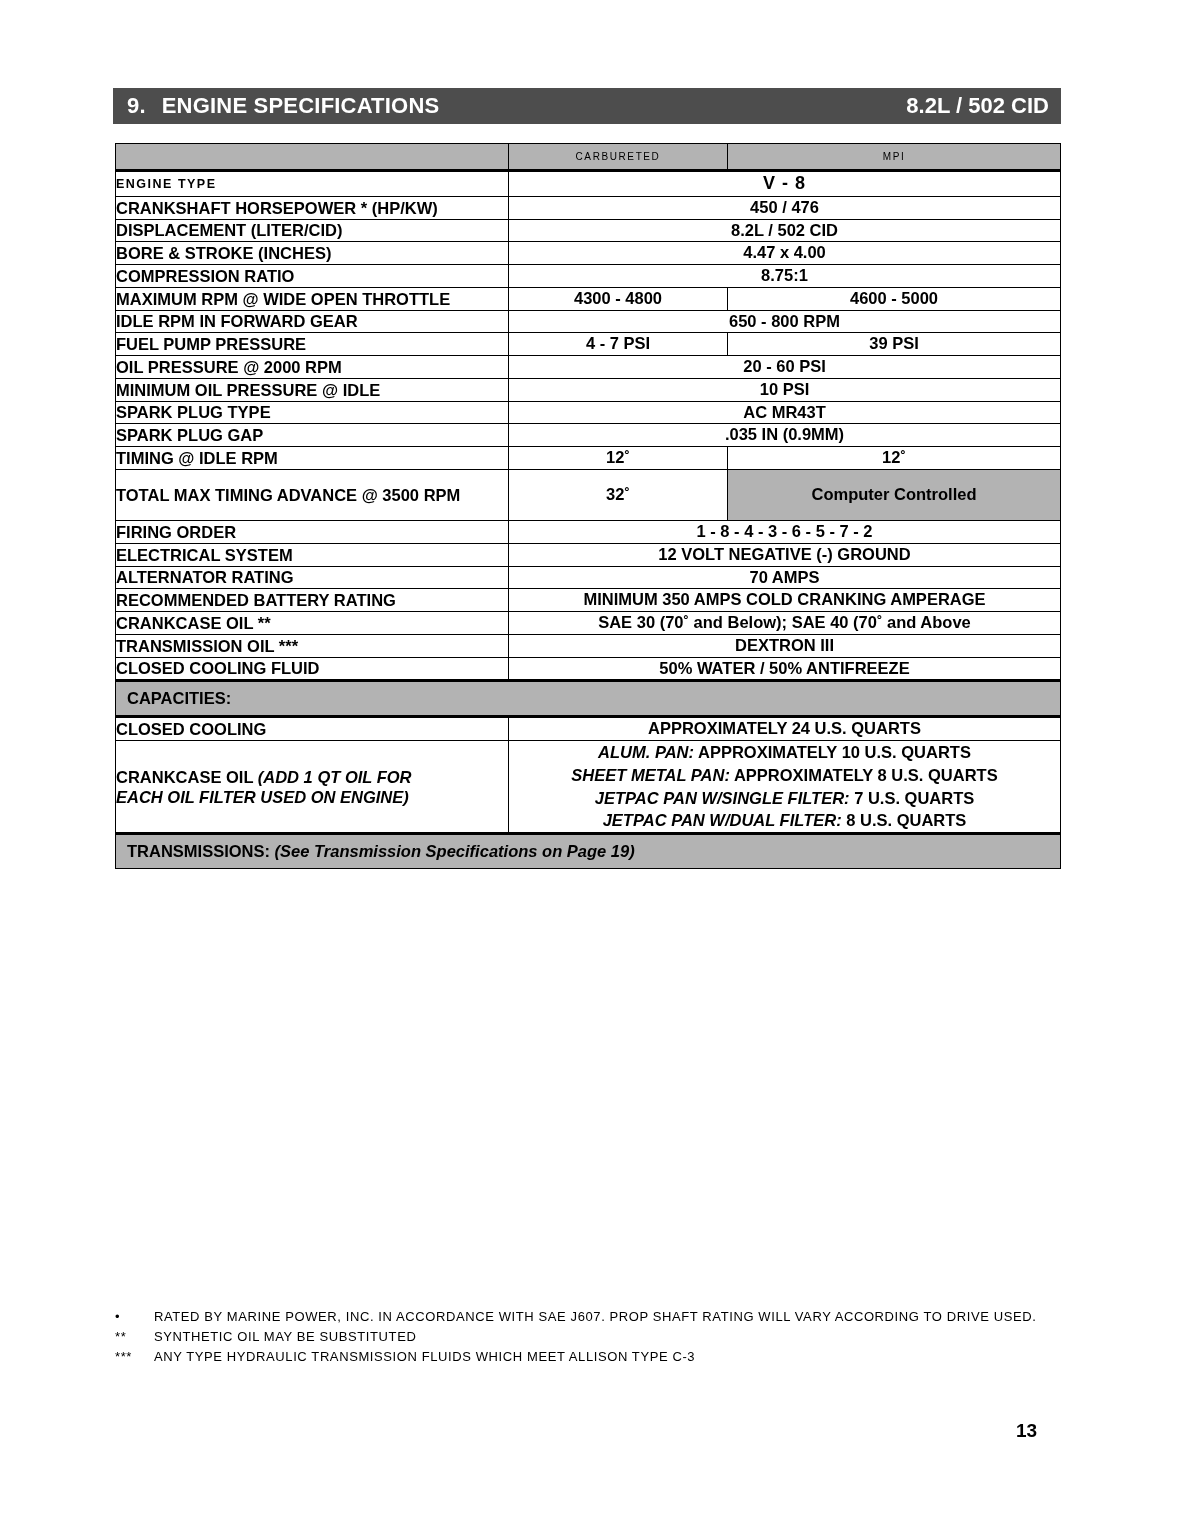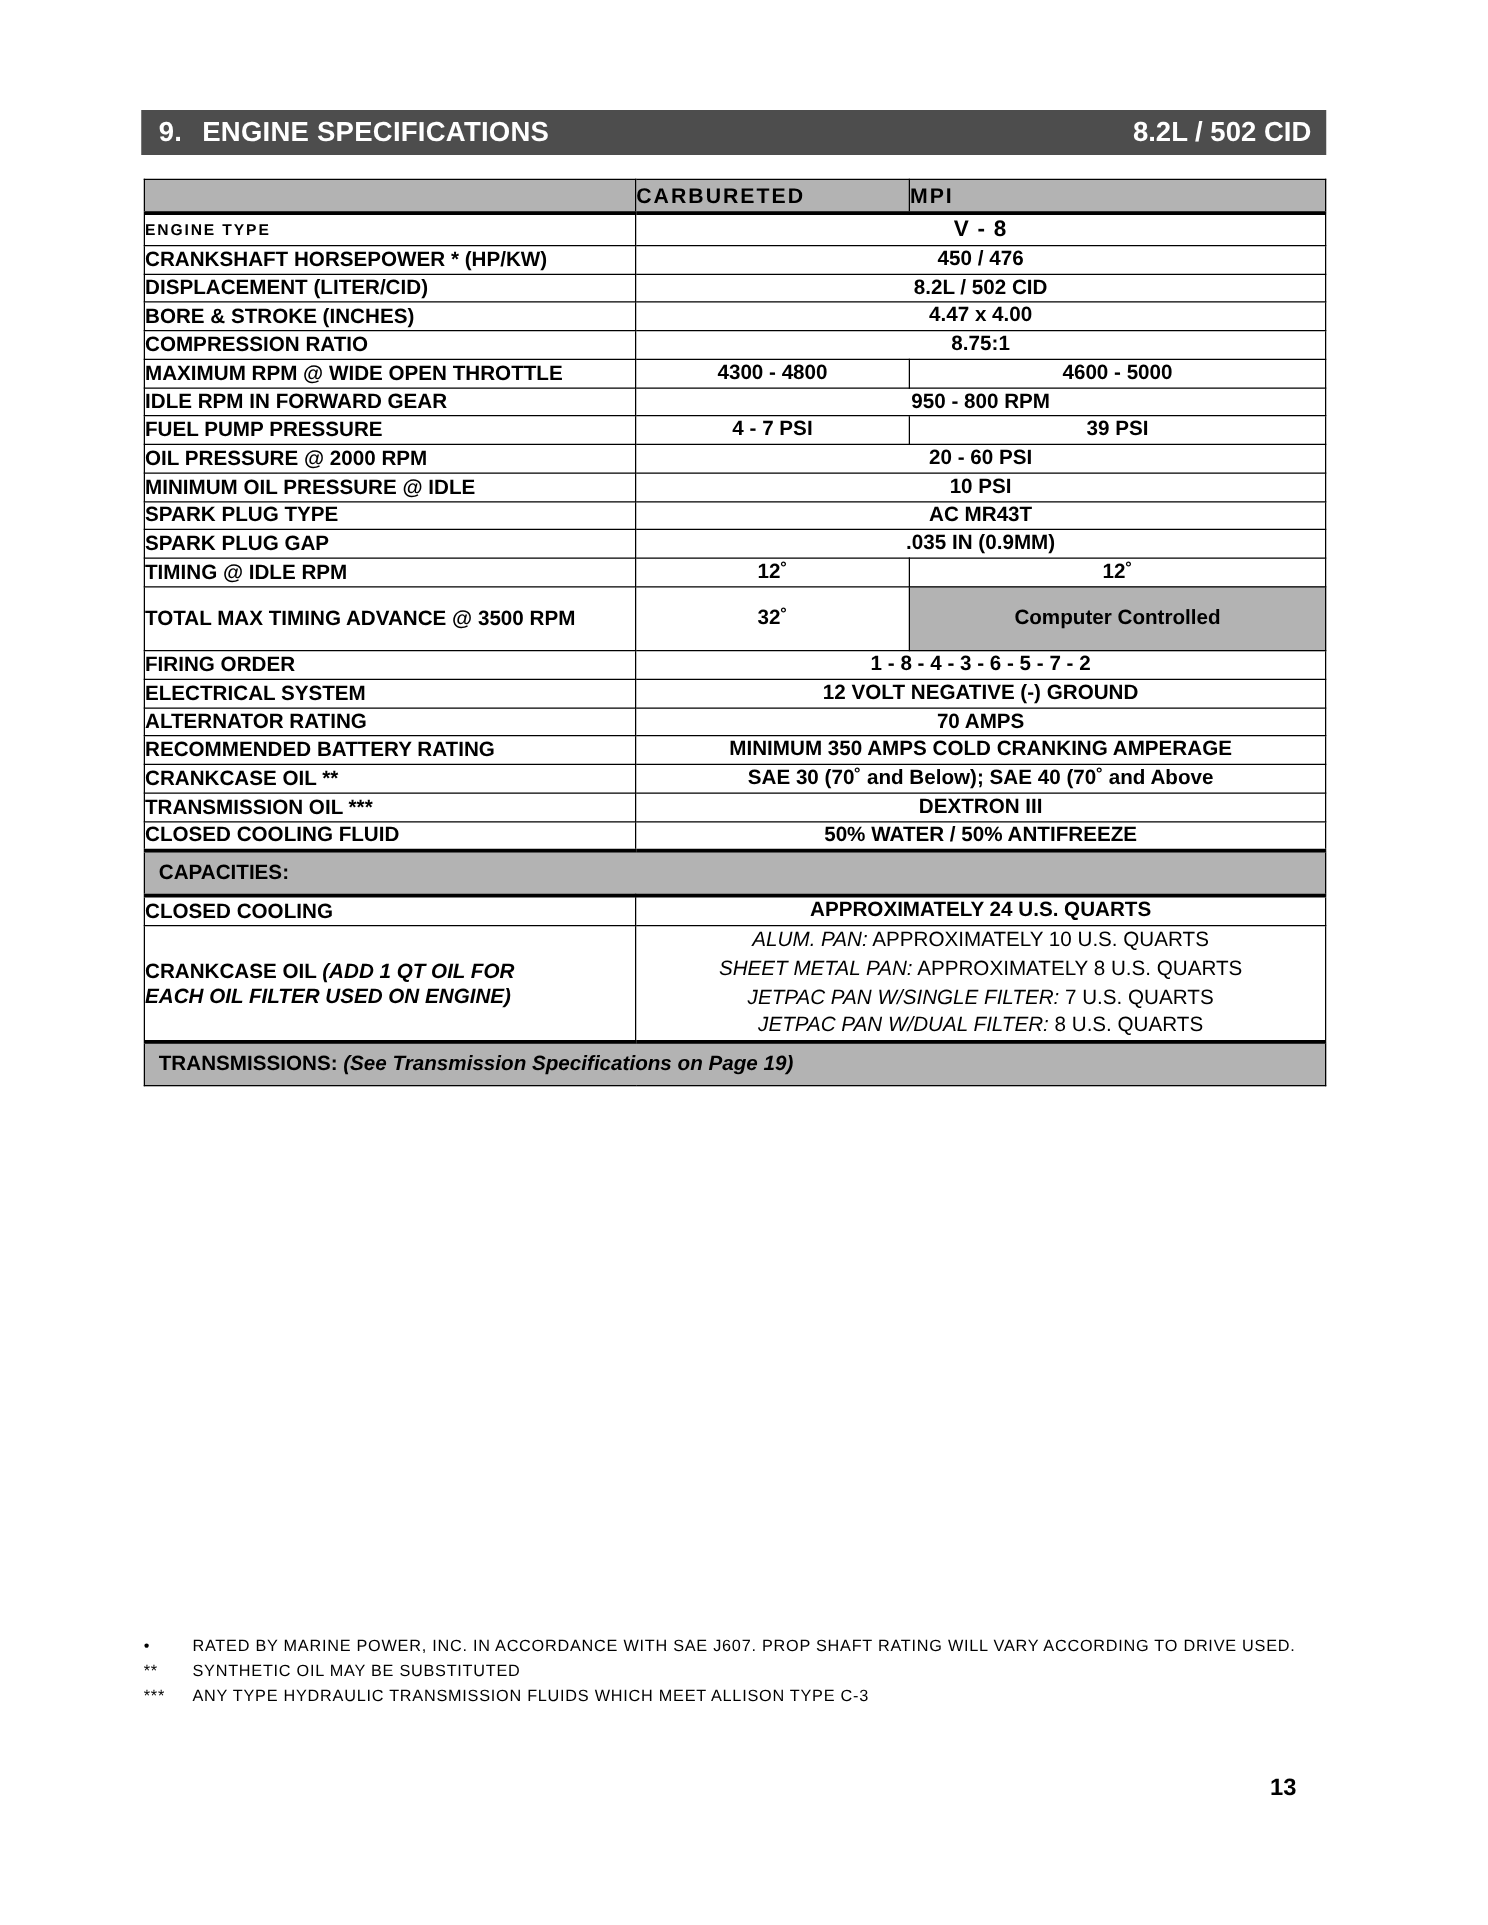"CARBURETED" .hdr-row td { font-size: 17px -> 10px; font-weight: bold -> normal; text-align: none -> center }
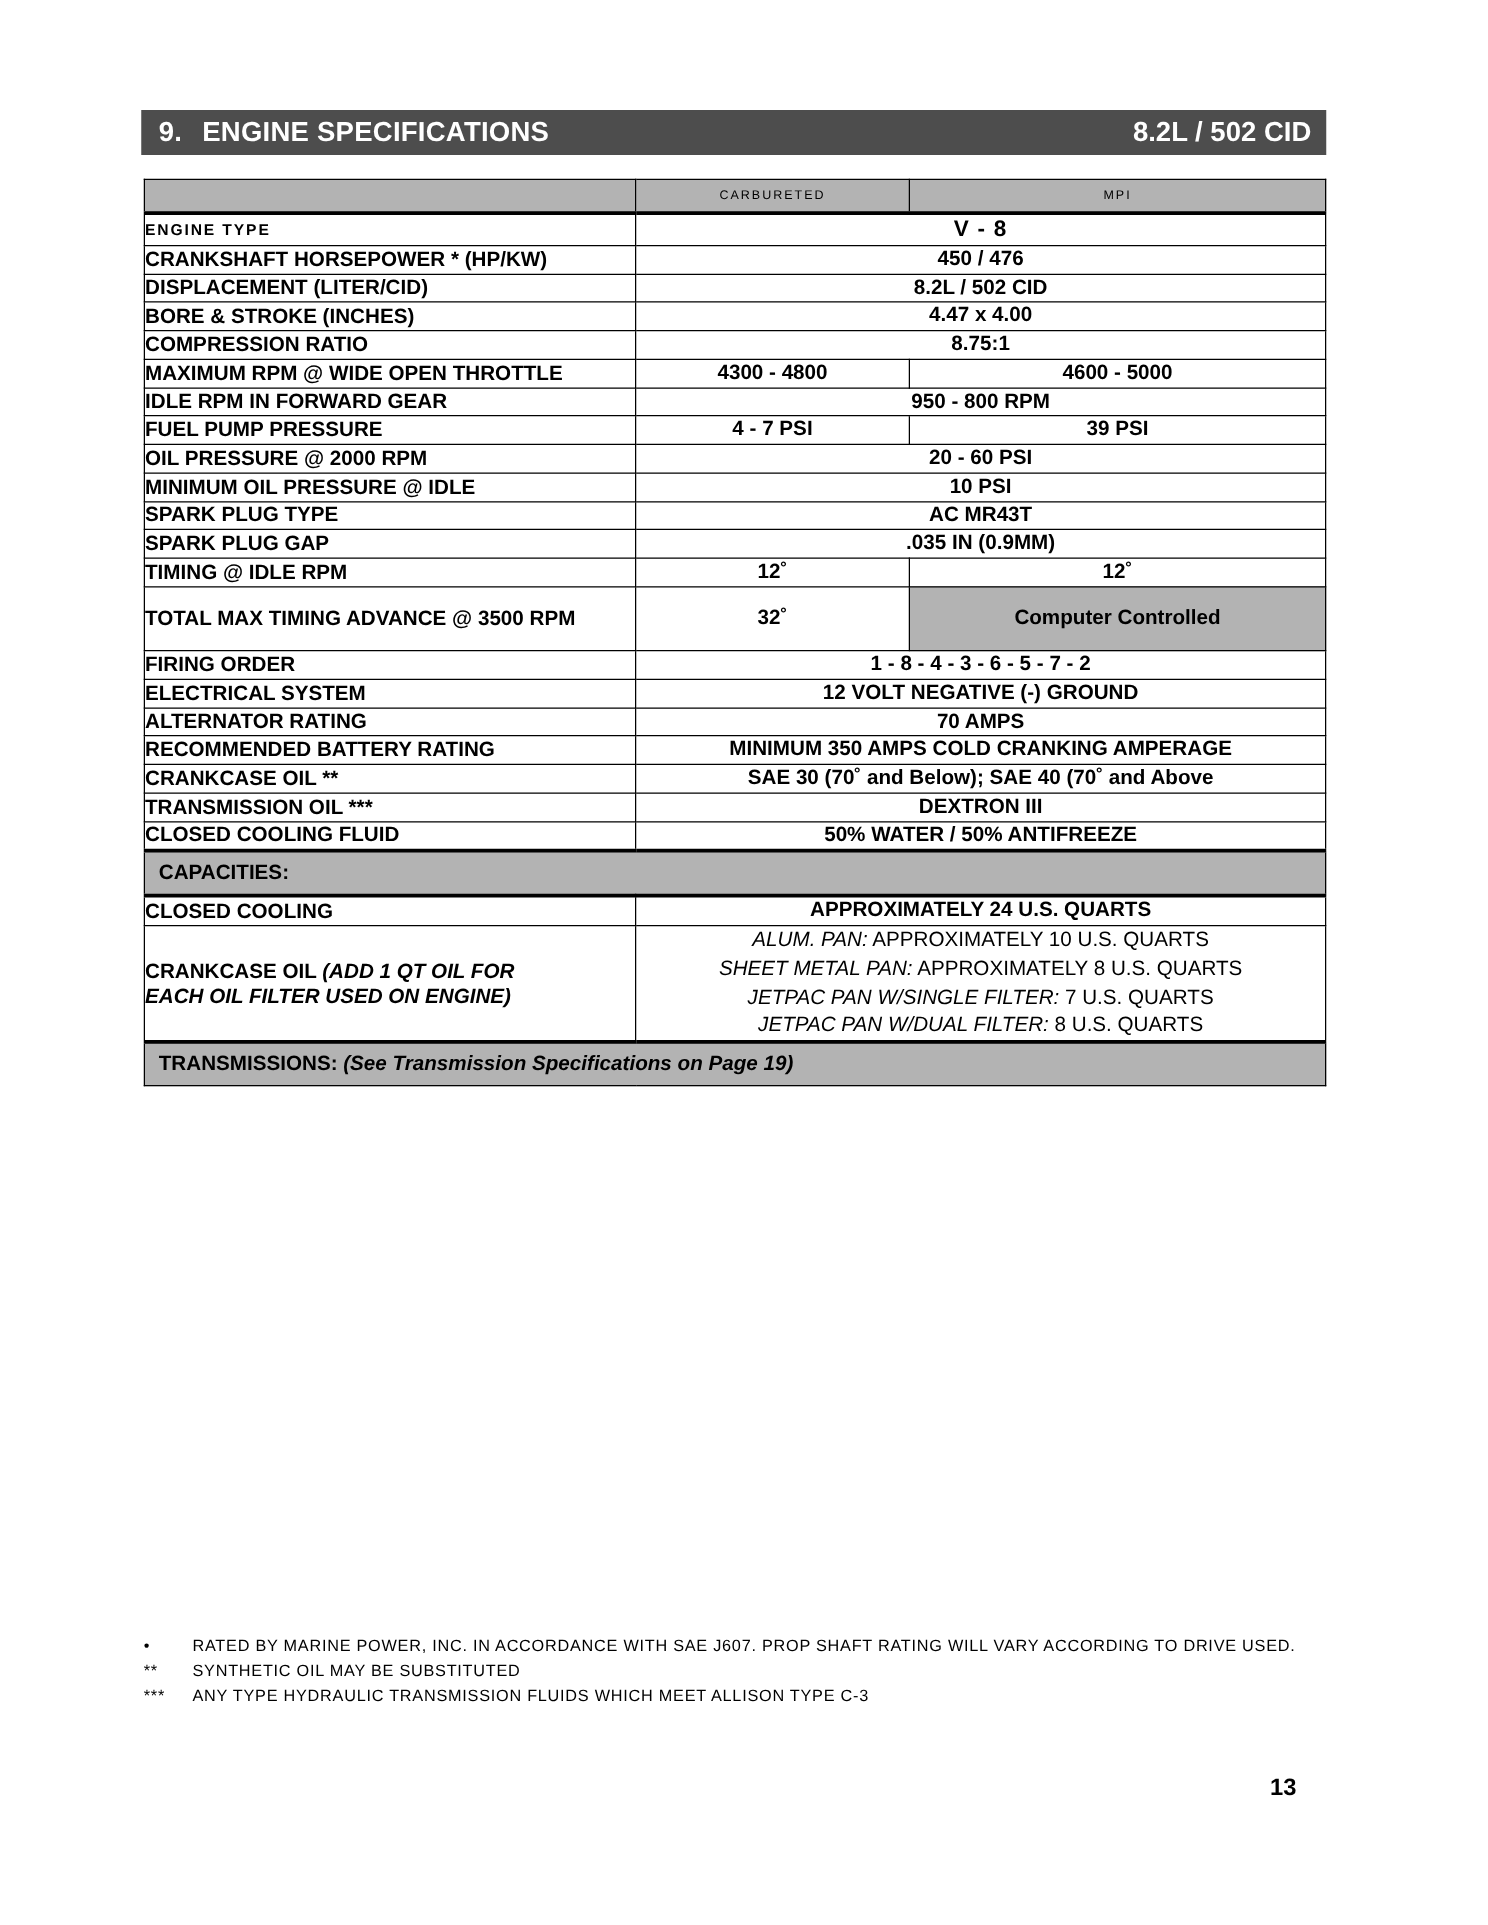"950 - 800 RPM" td.val { text: 950 -> 650 }
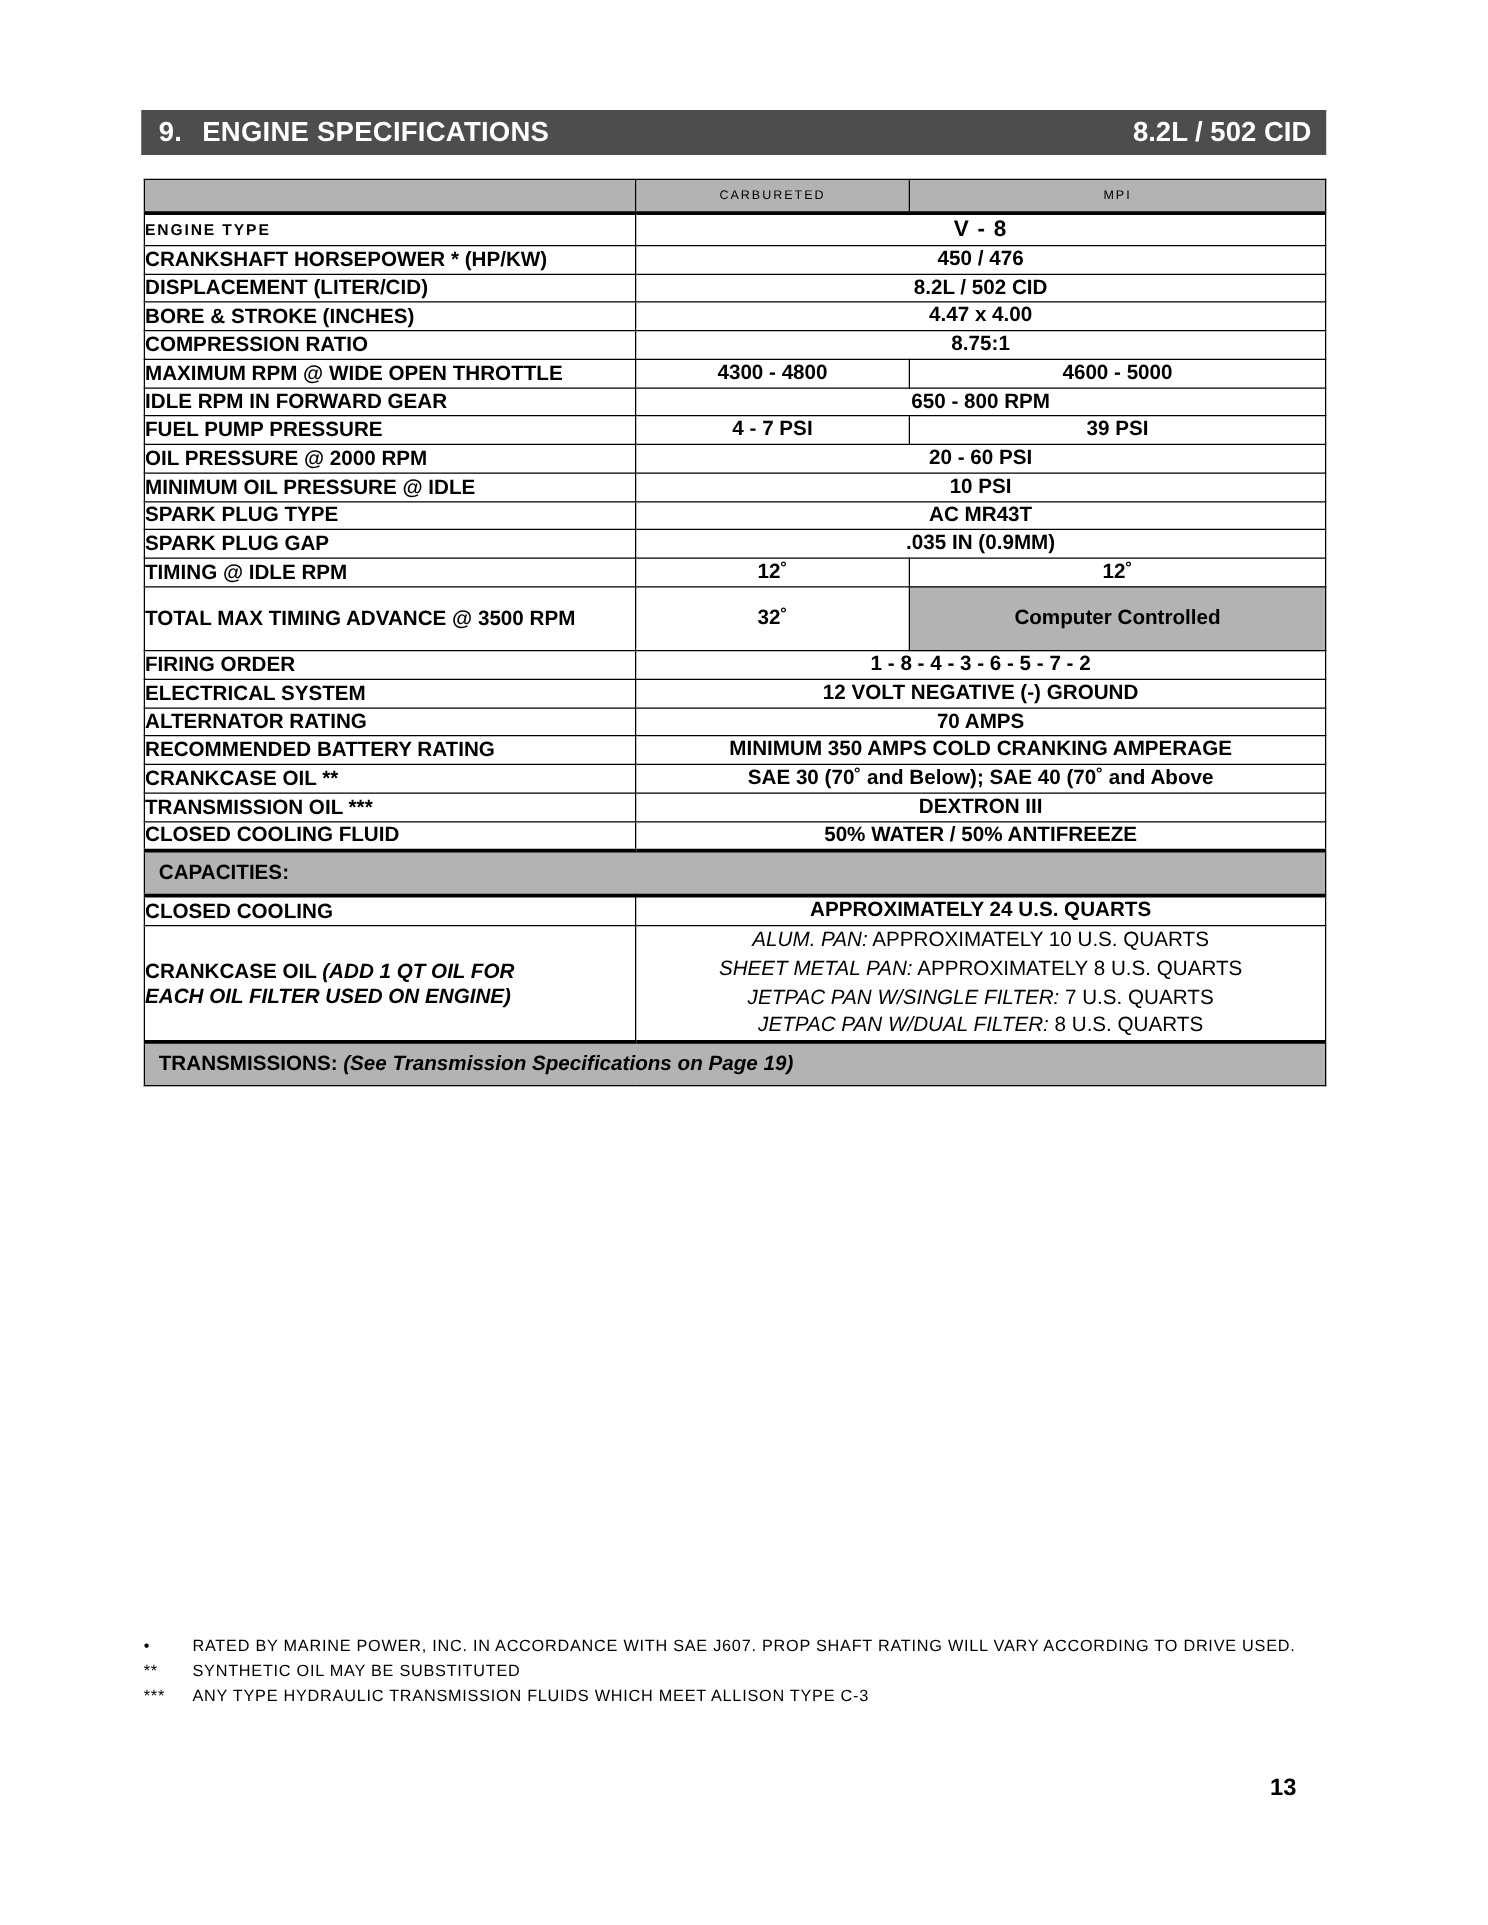"ALUM. PAN: APPROXIMATELY 10 U.S." .val-ital-mixed { font-weight: normal -> bold }
